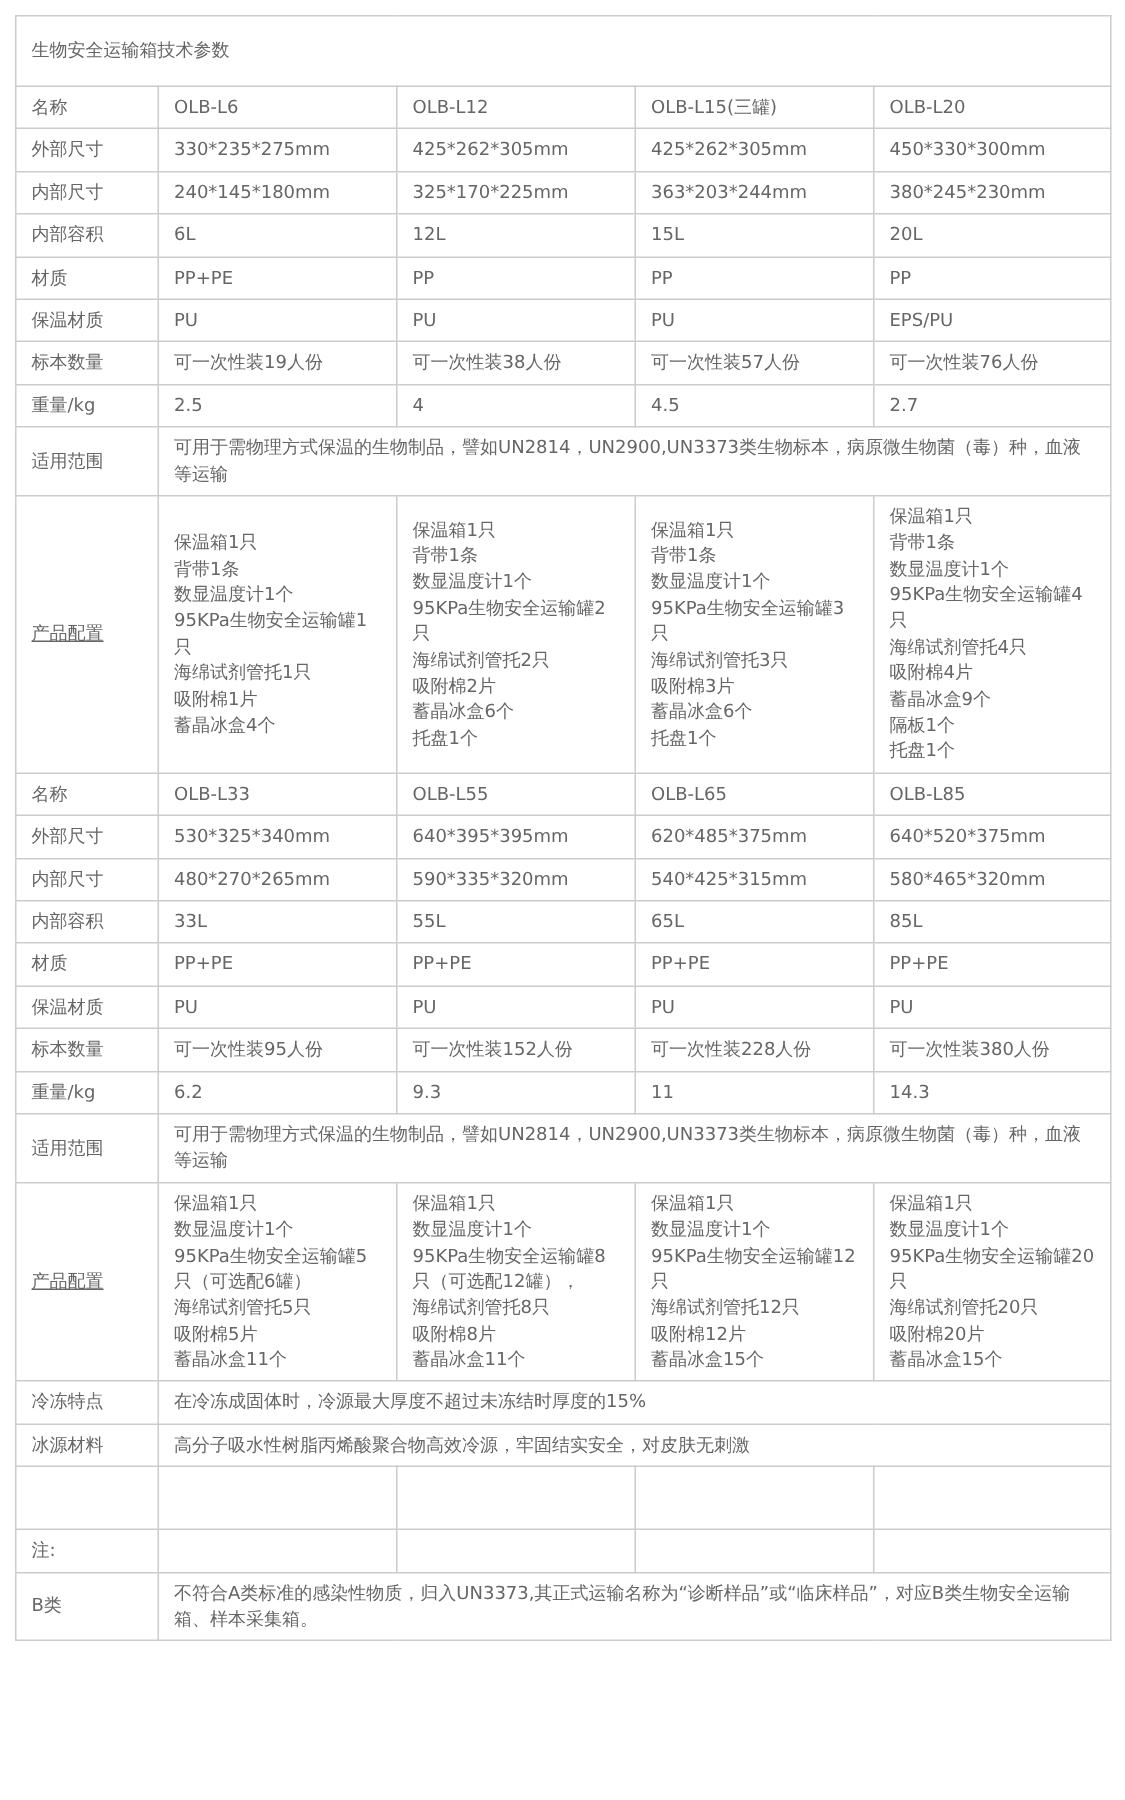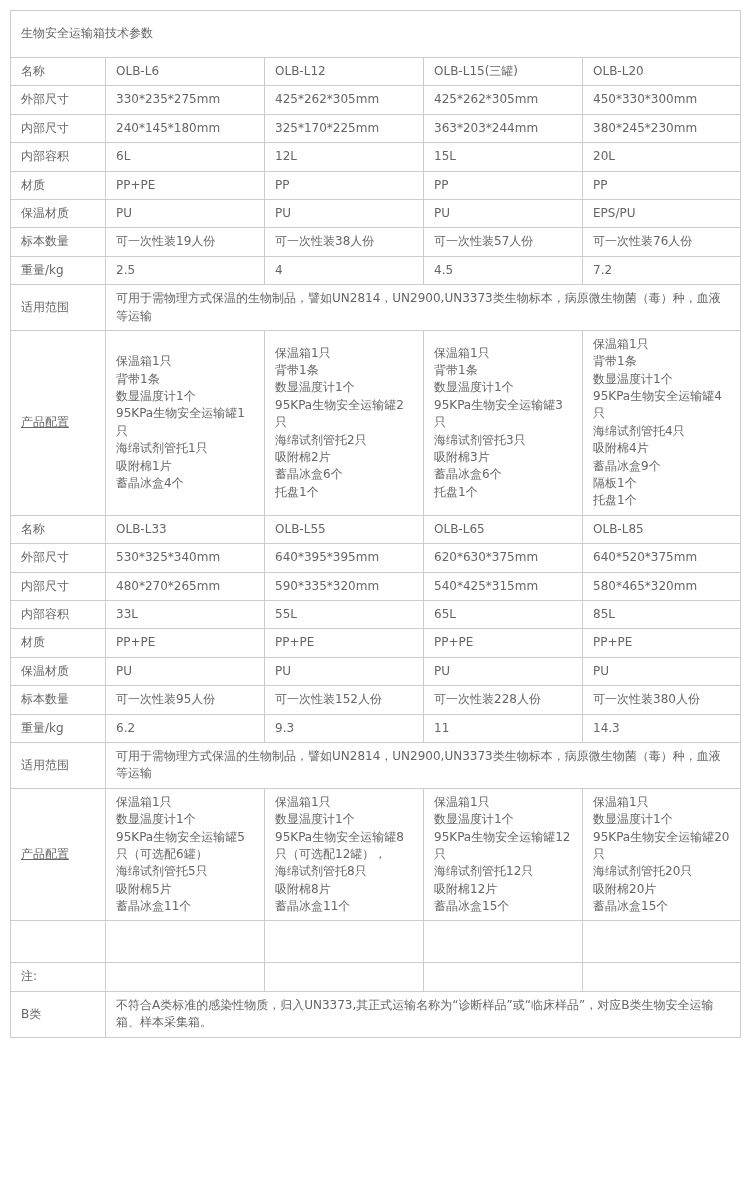"7.2" td { text: 7.2 -> 2.7 }
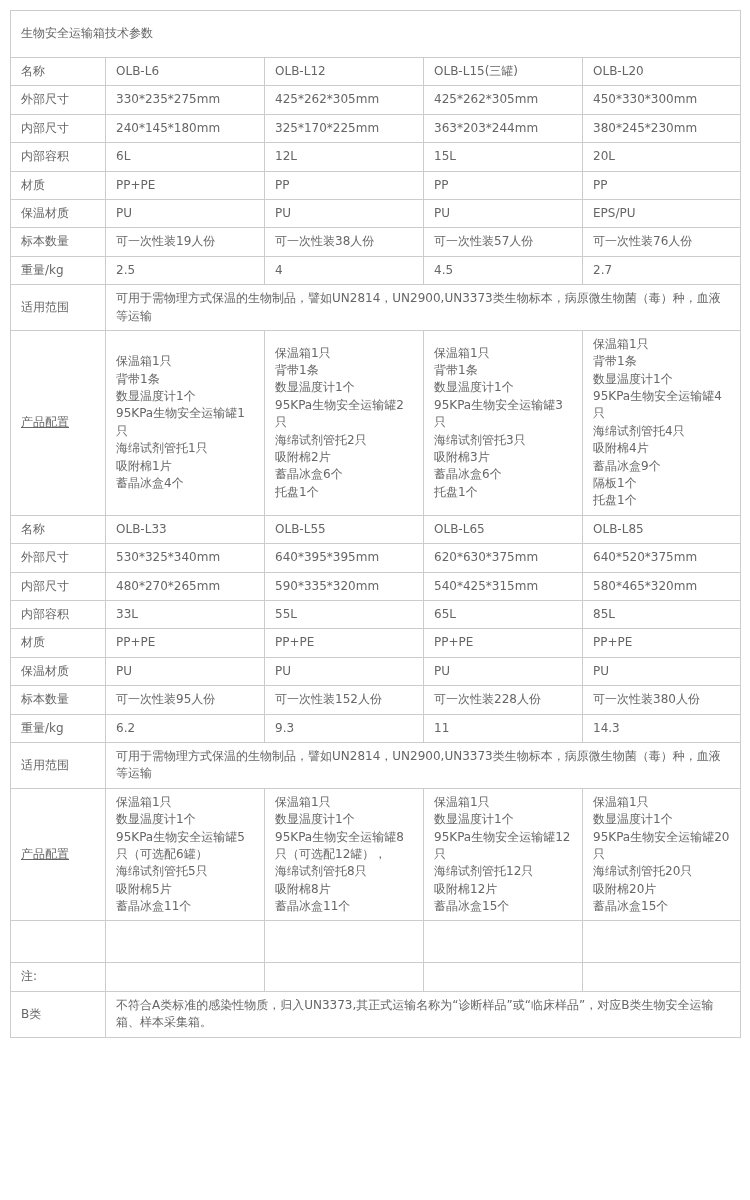"620*630*375mm" td { text: 630 -> 485 }
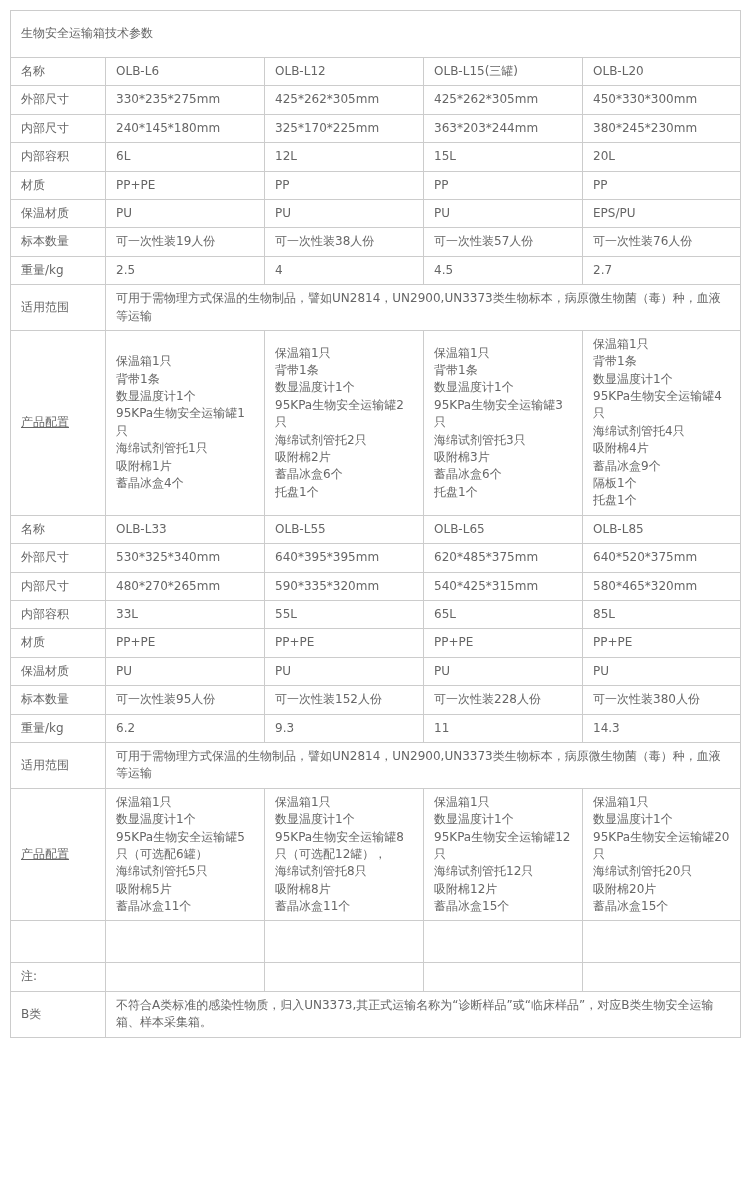"冷冻特点" tr { html: none -> <tr> <td>冷冻特点</td> <td>在冷冻成固体时，冷源最大厚度不超过未冻结时厚度的15%</td> </tr> }
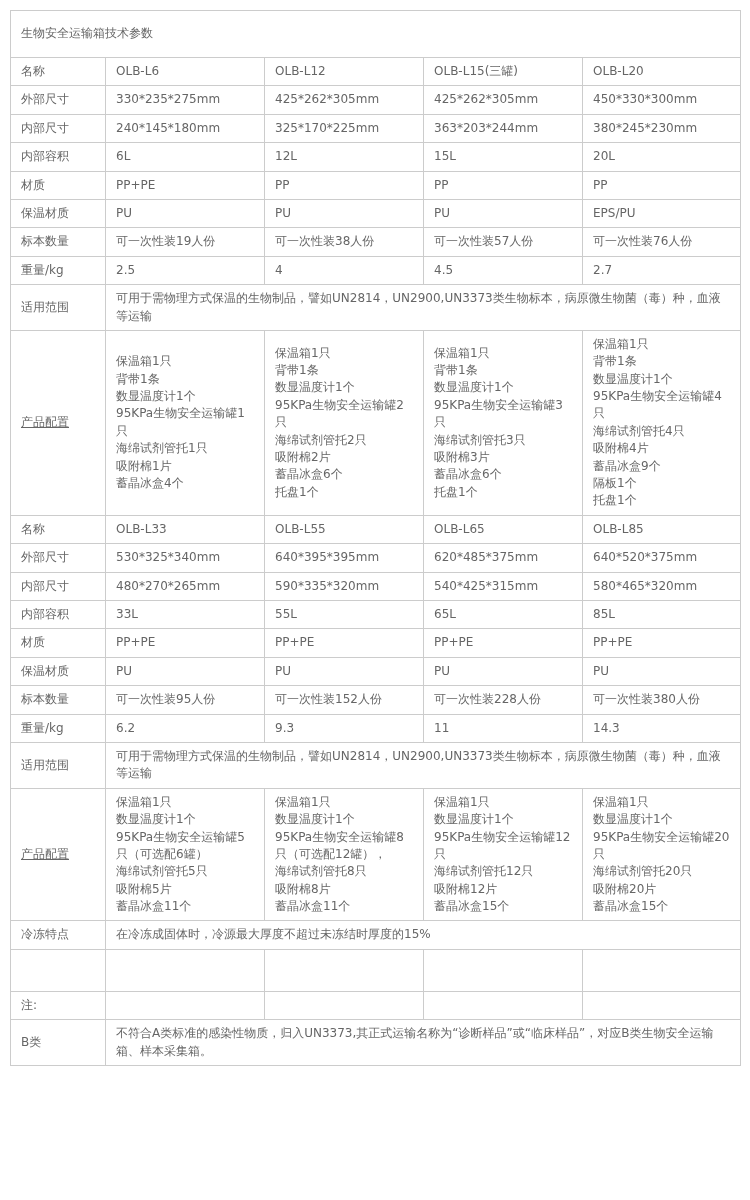"冰源材料" tr { html: none -> <tr> <td>冰源材料</td> <td>高分子吸水性树脂丙烯酸聚合物高效冷源，牢固结实安全，对皮肤无刺激</td> </tr> }
